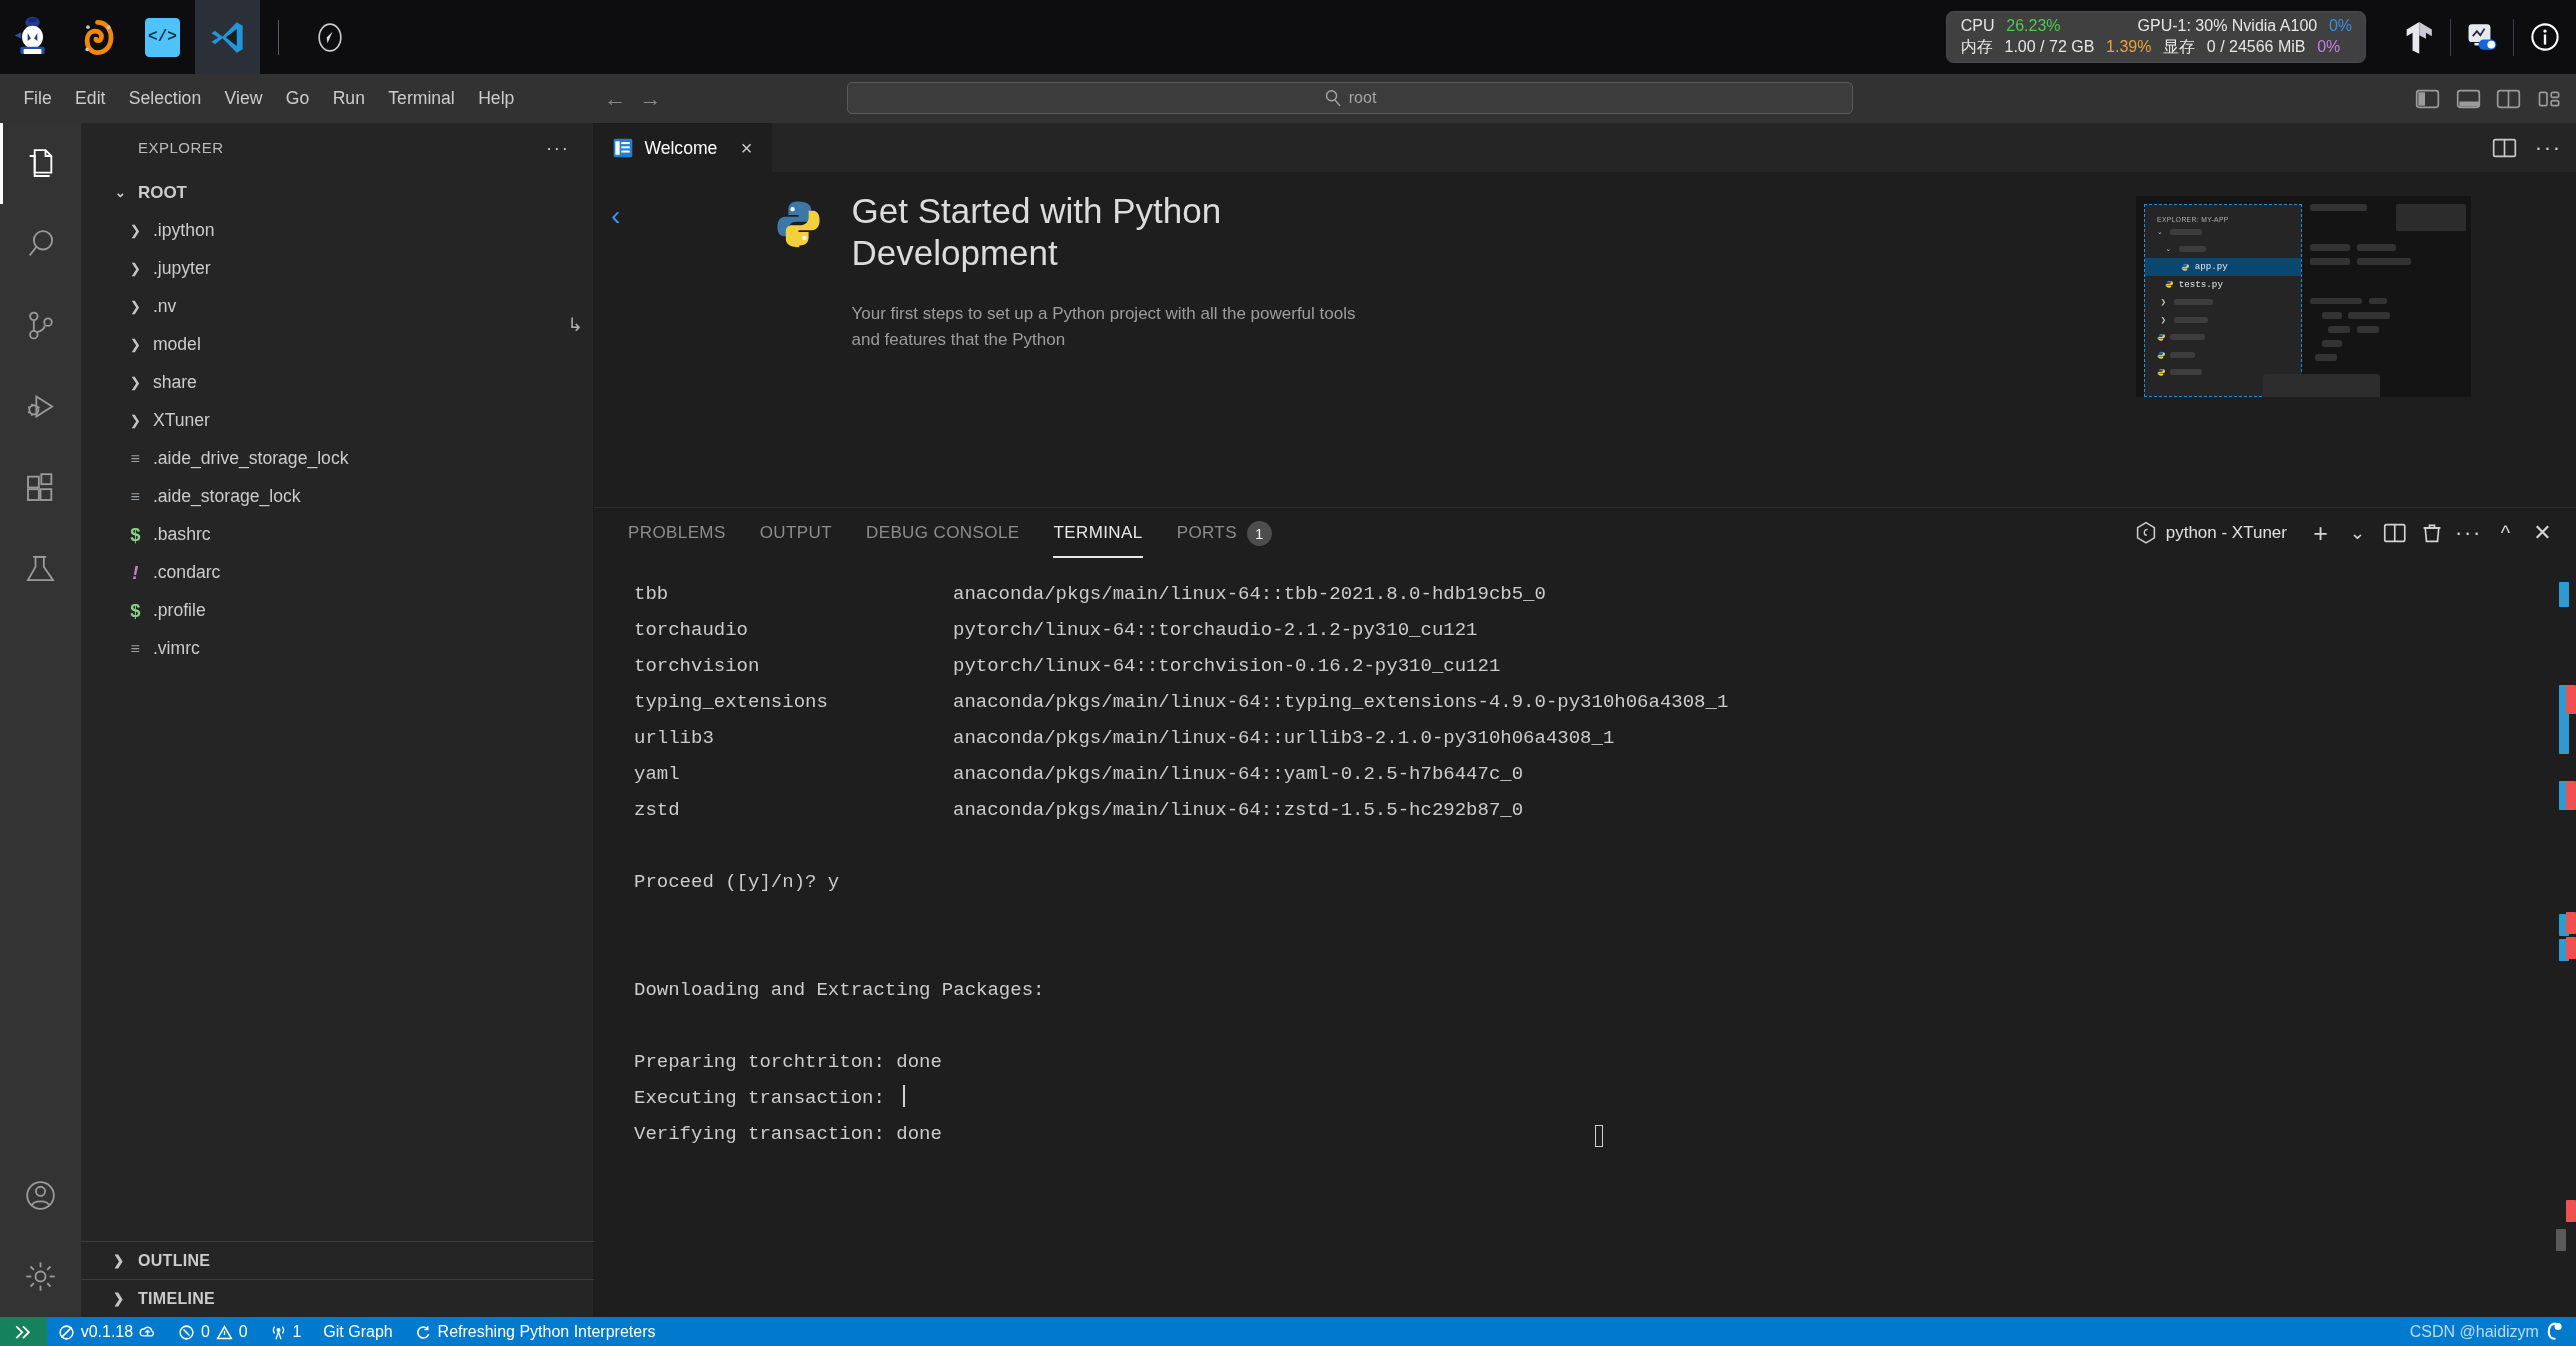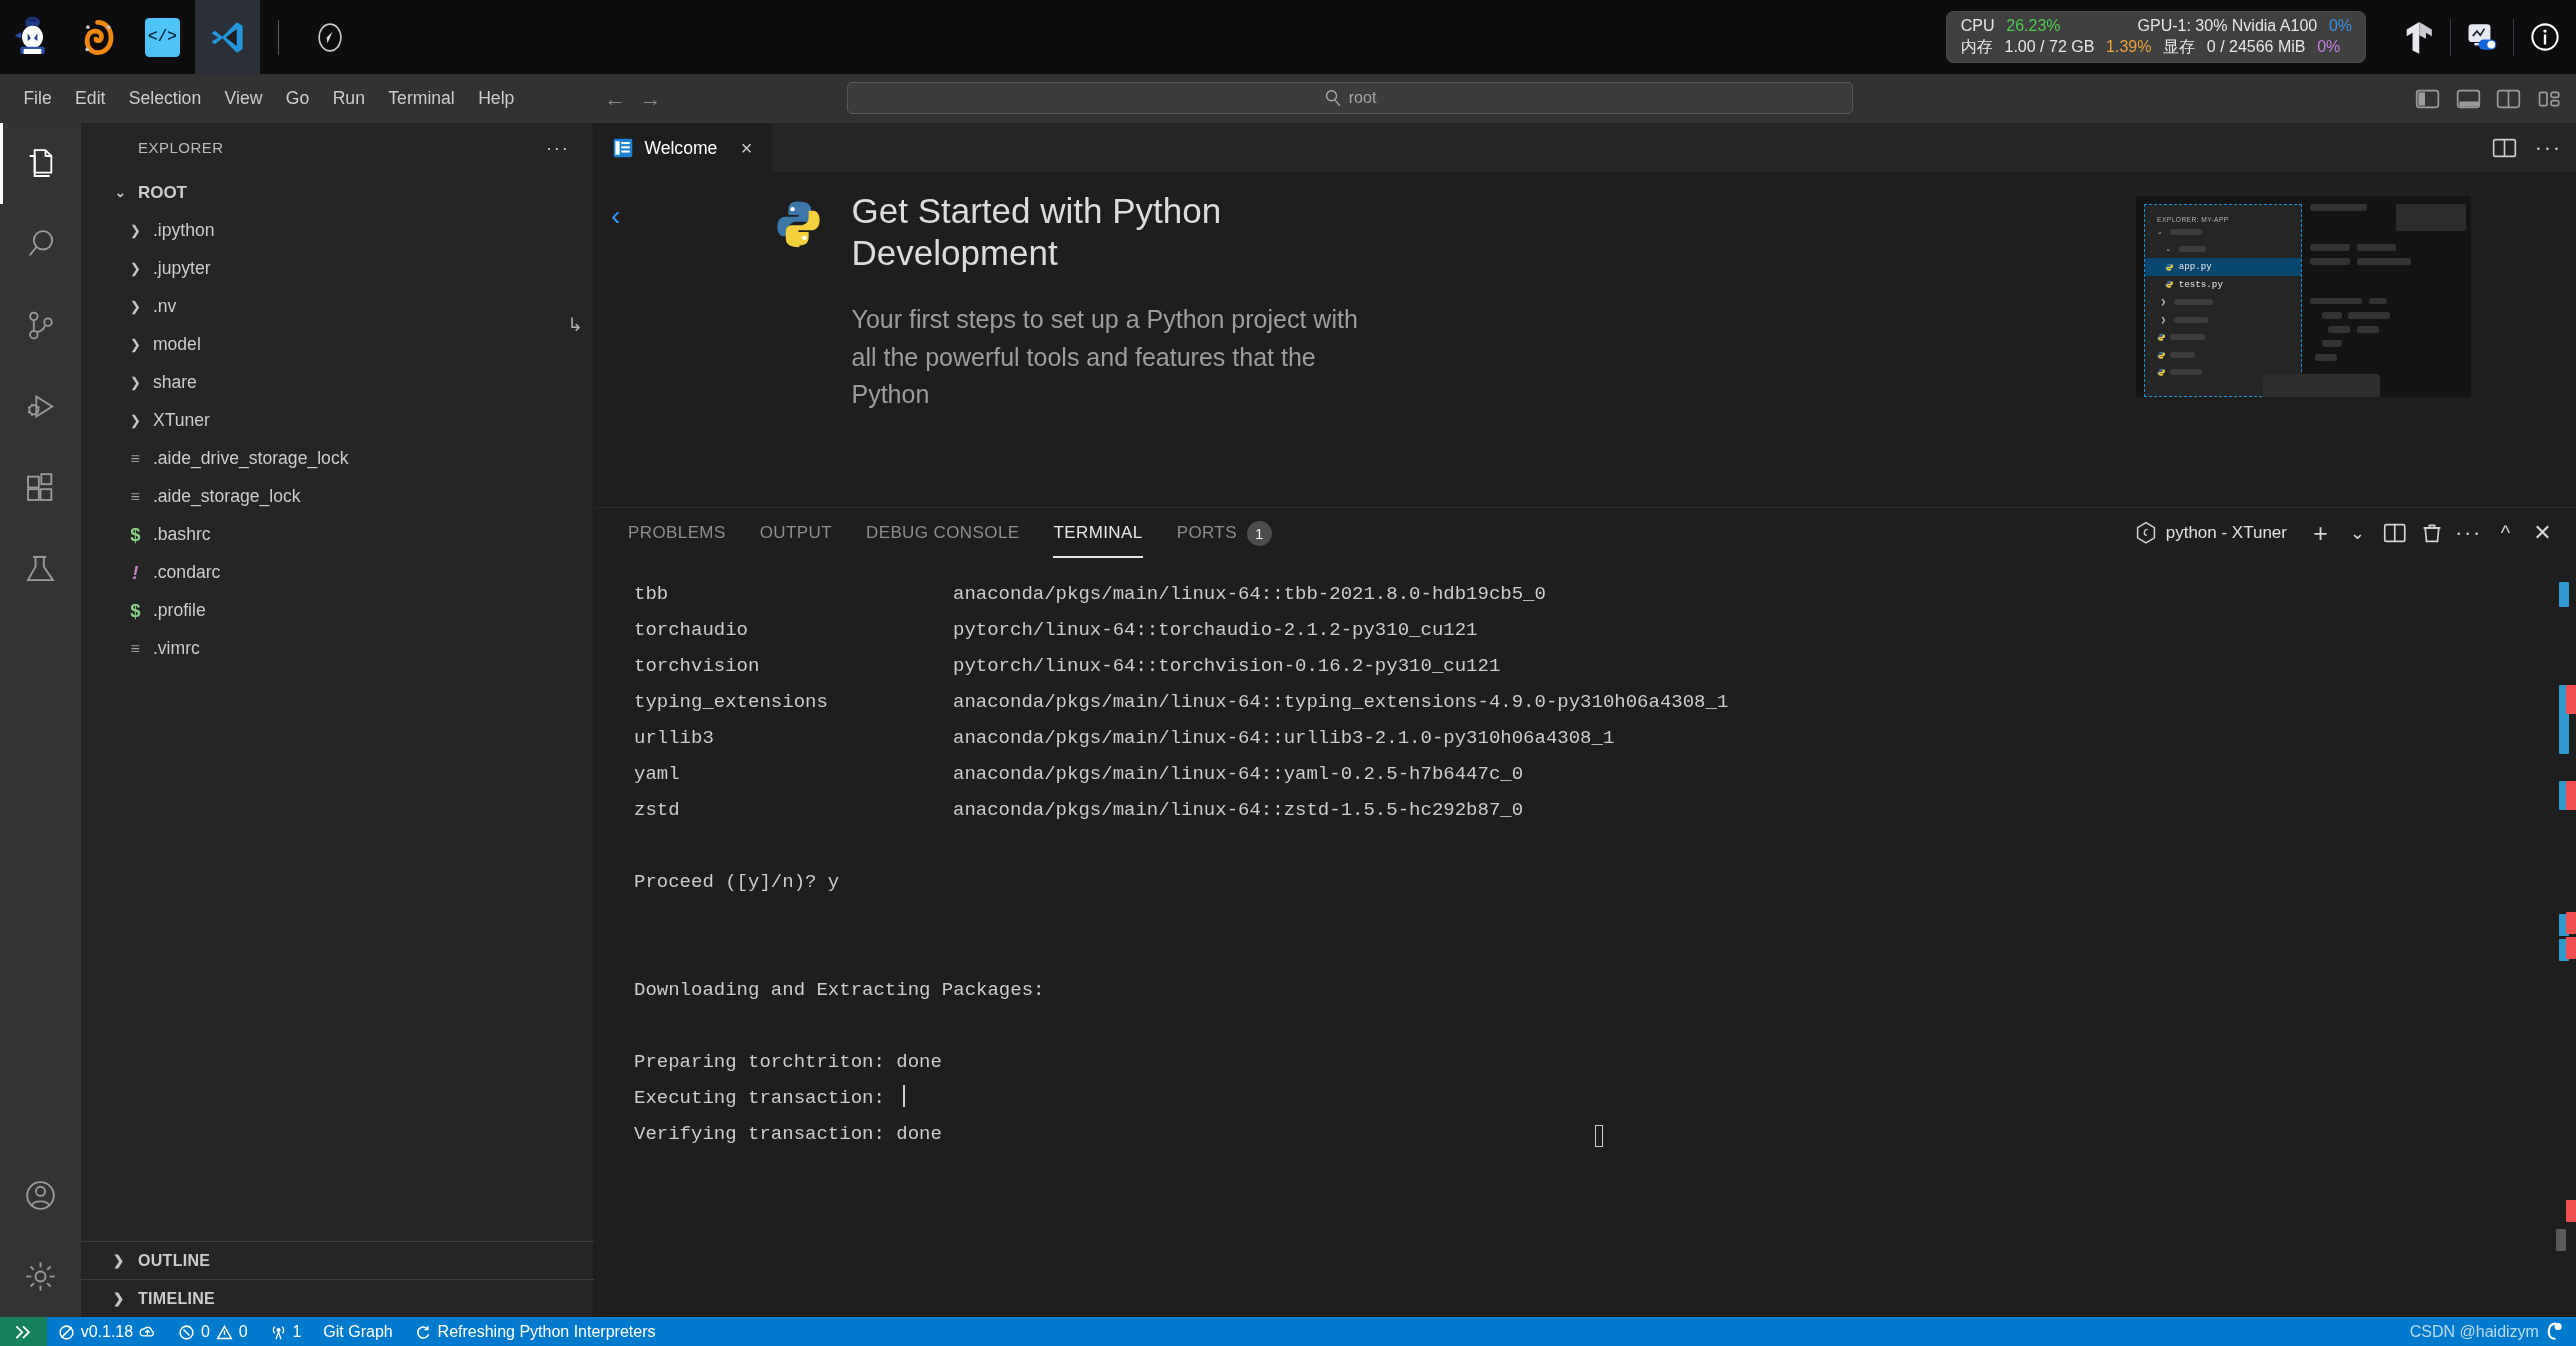"app.py" div.thumb-row { padding-left: 20px -> 36px }
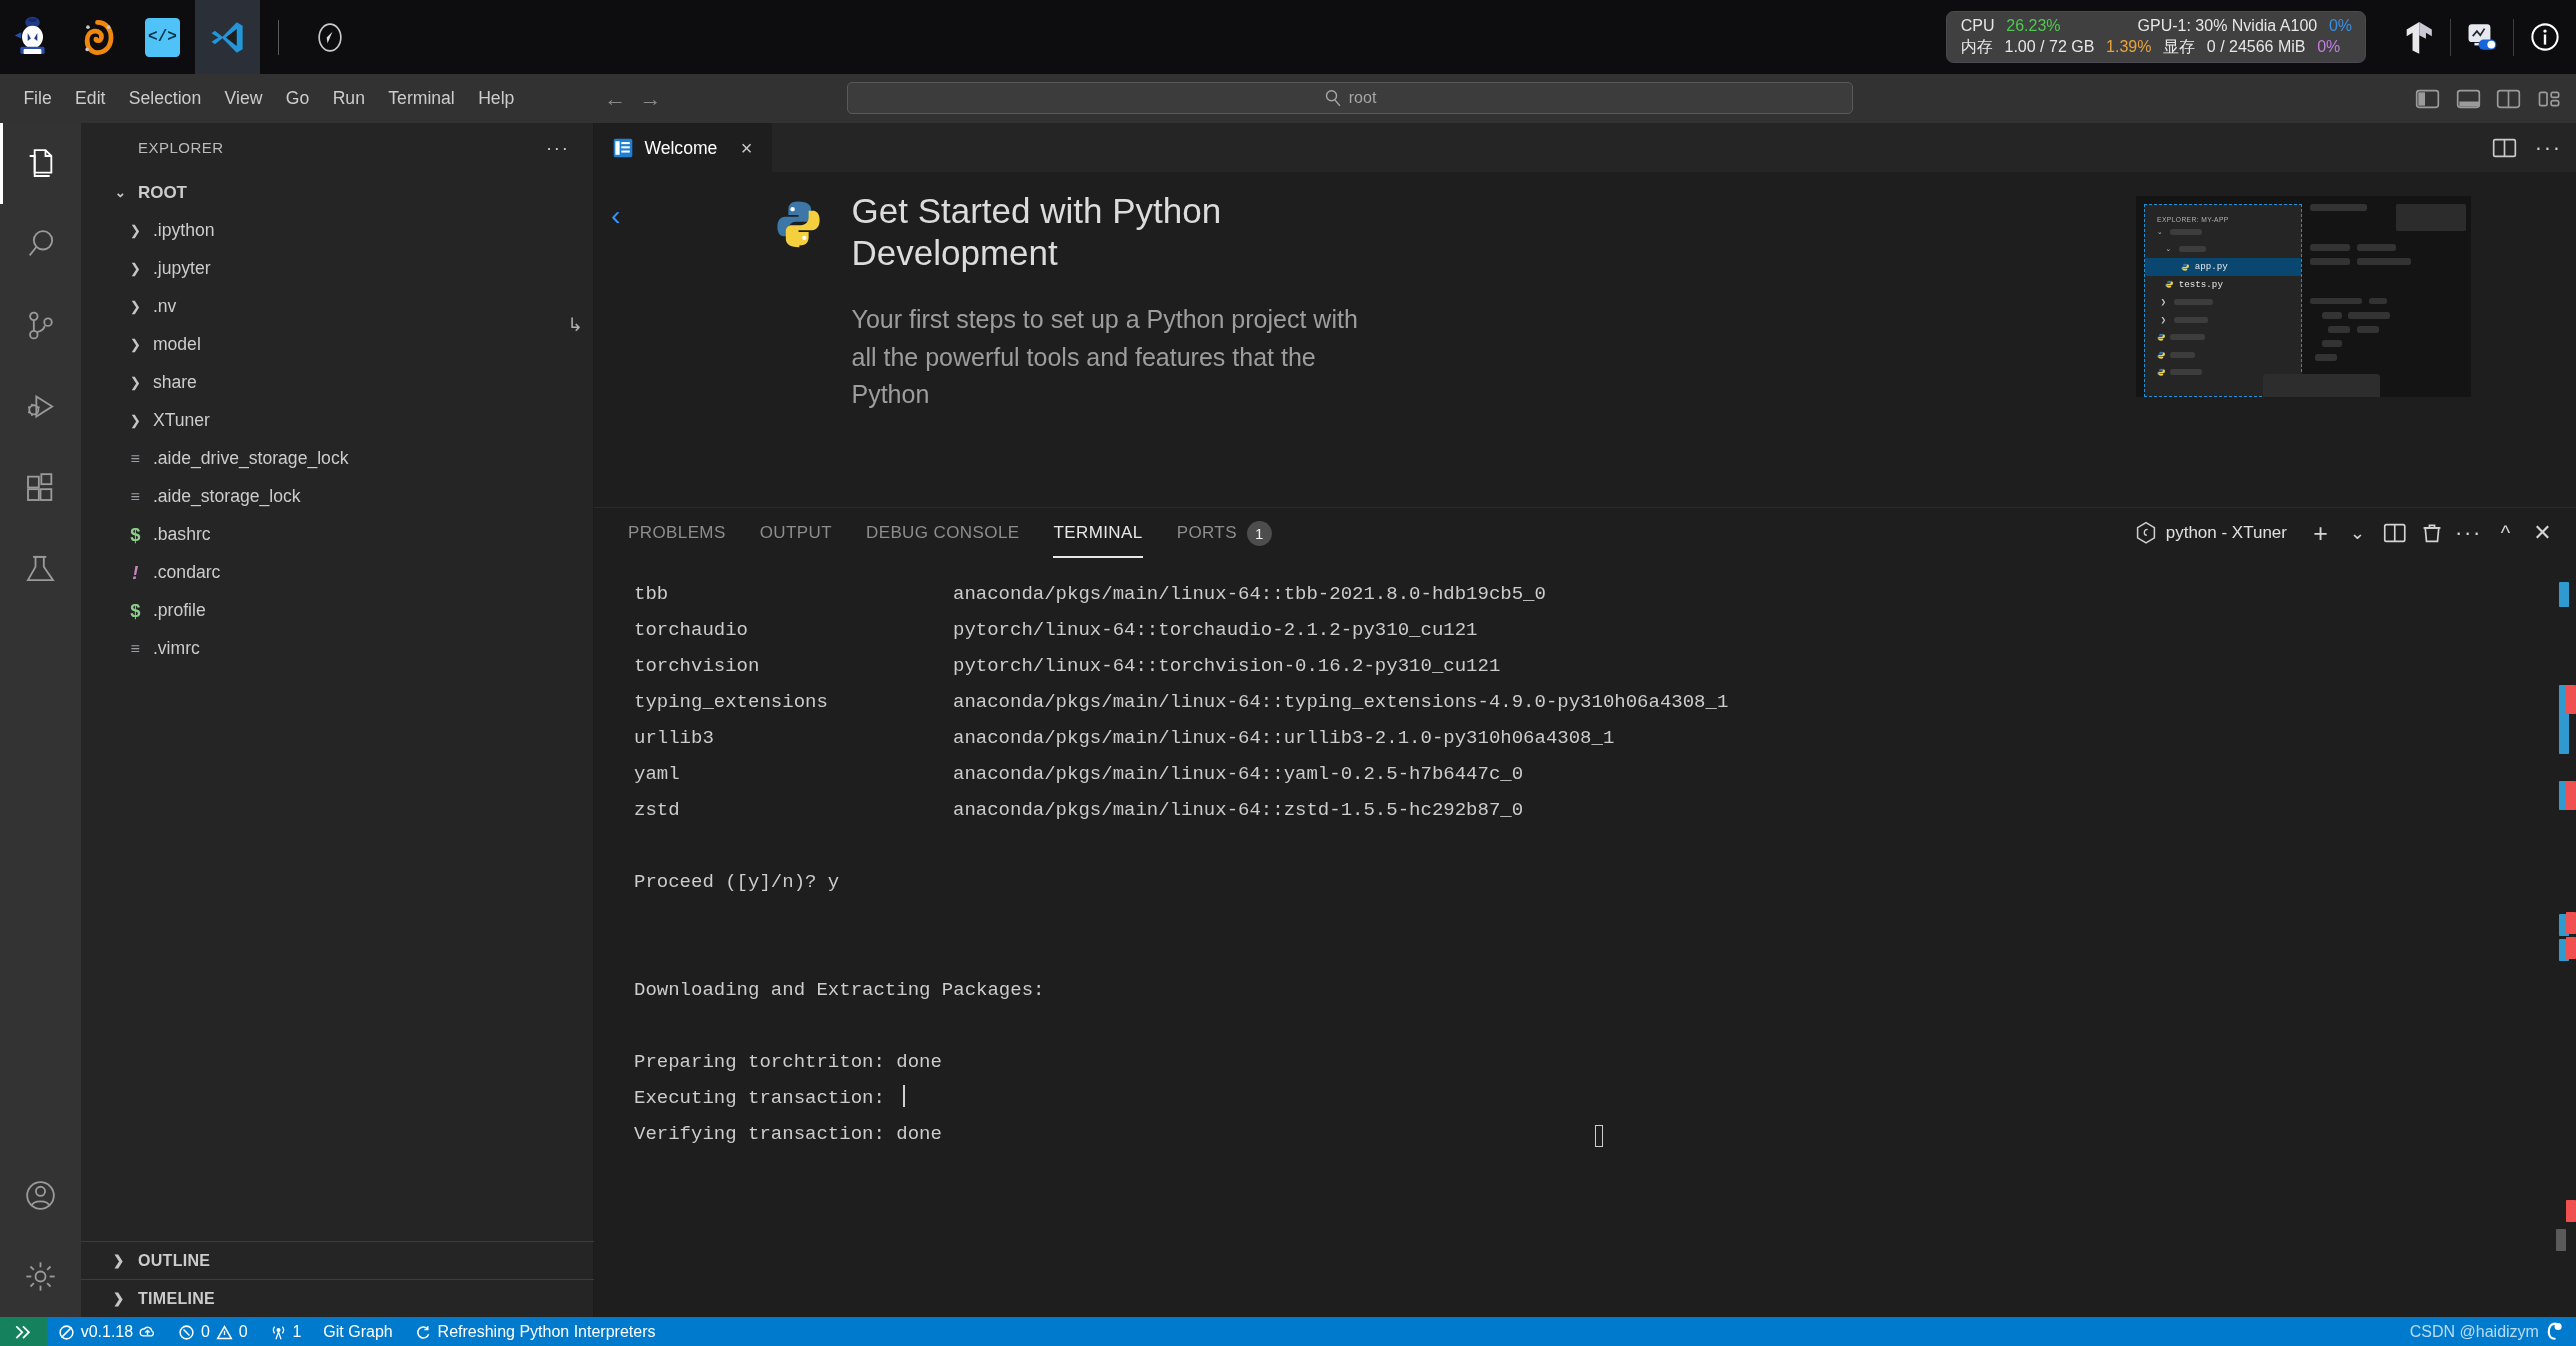"Your first steps to set" .wl-sub { font-size: 25px -> 17px }
